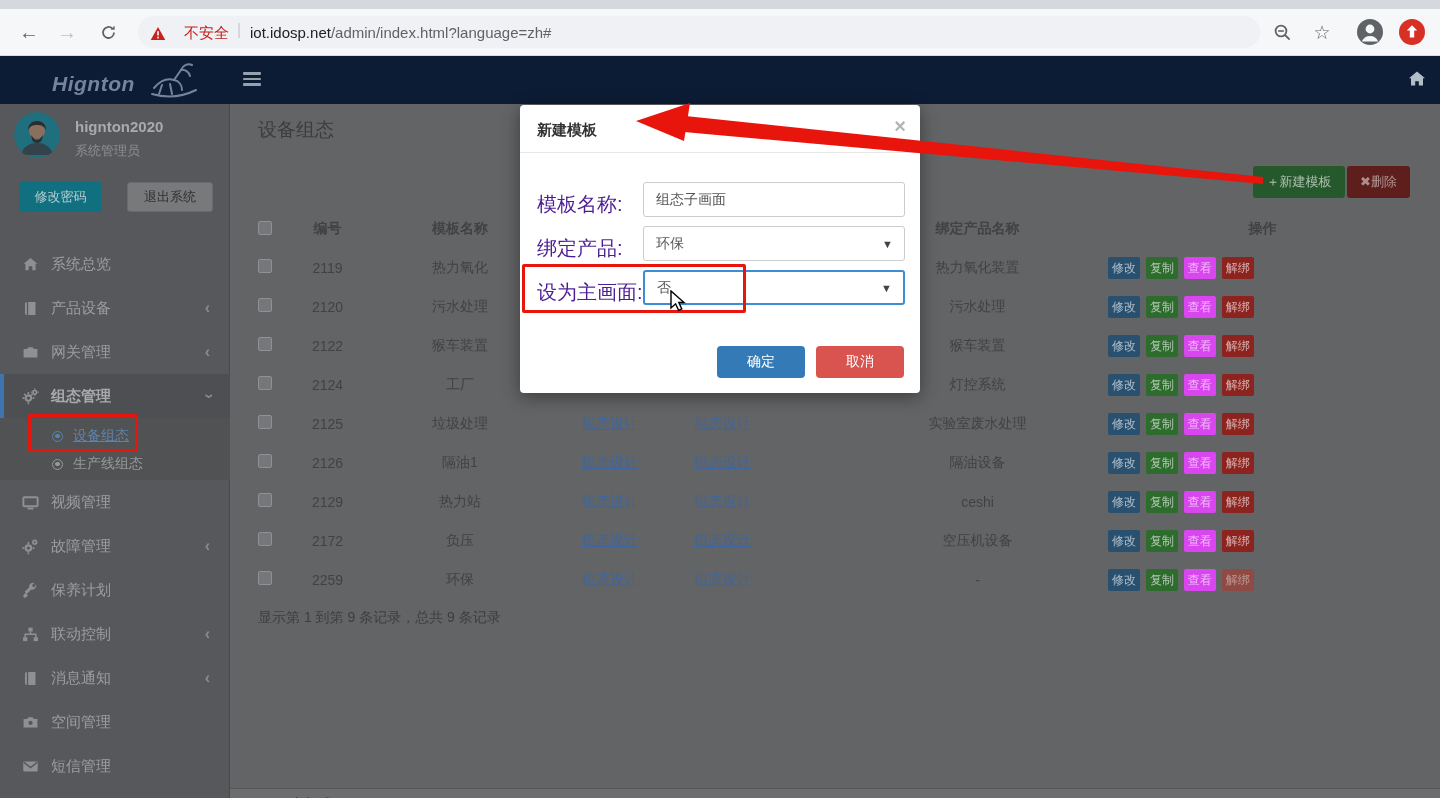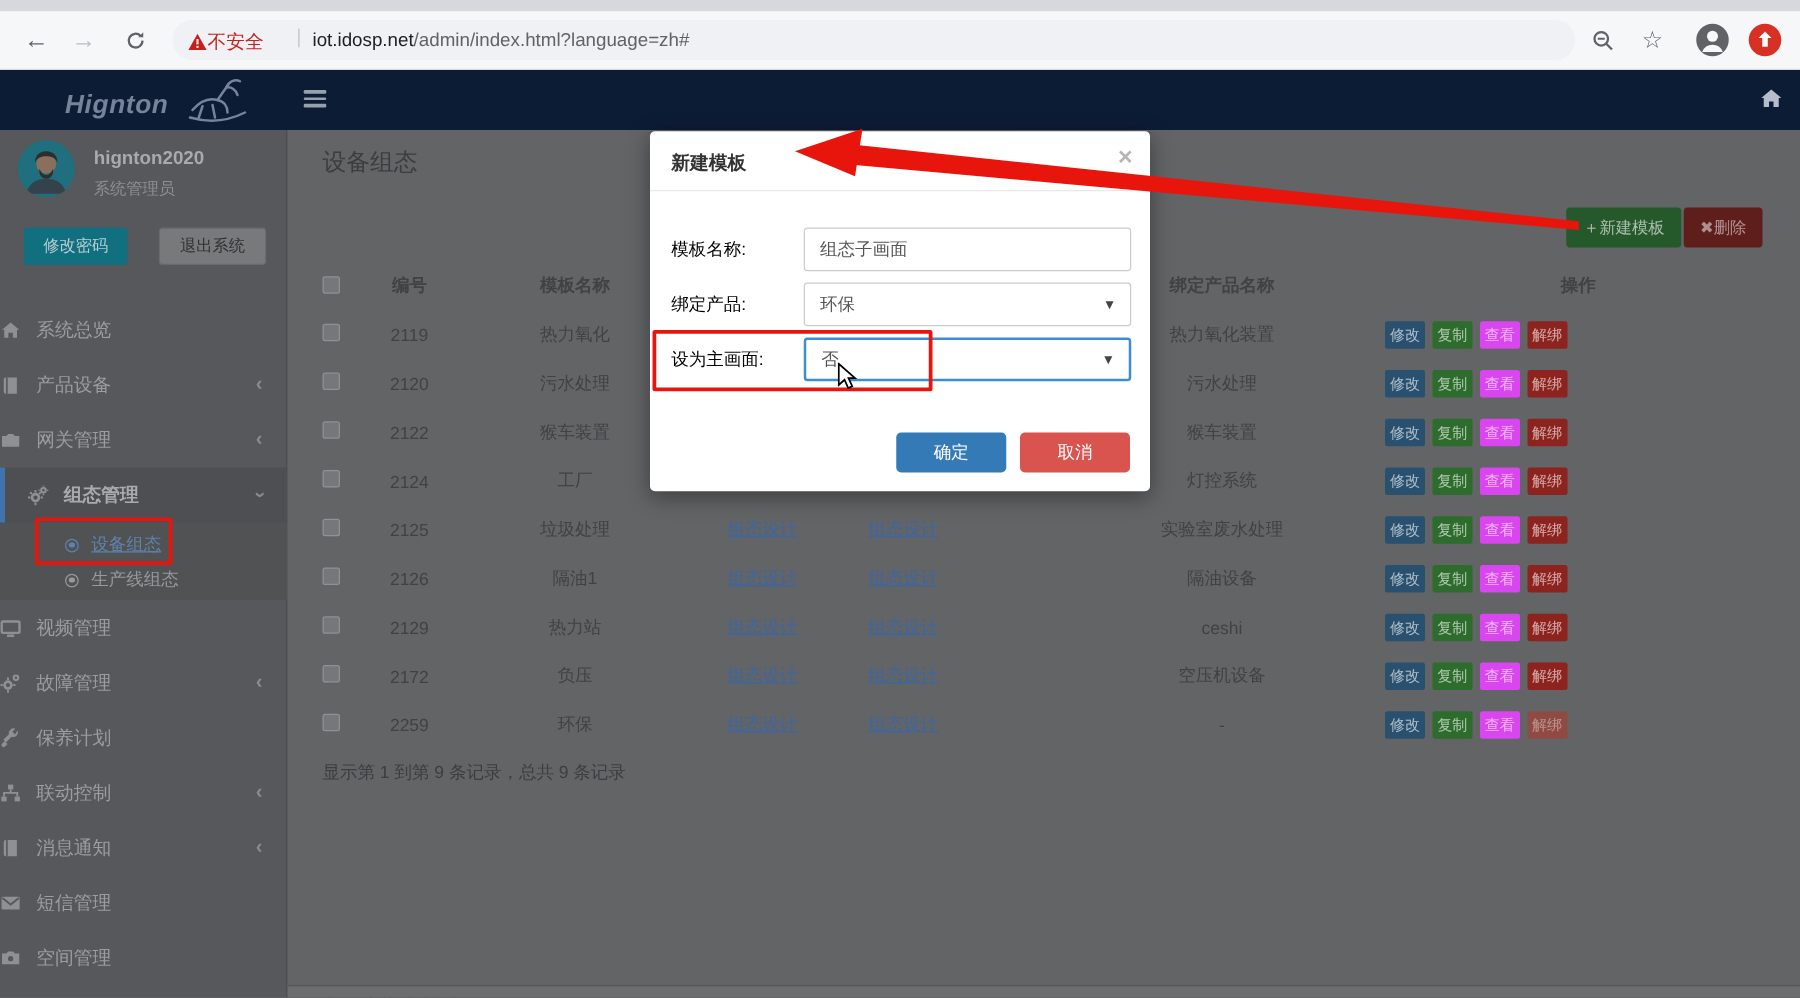"不安全" .sec-warn { gap: 0 -> 18px }
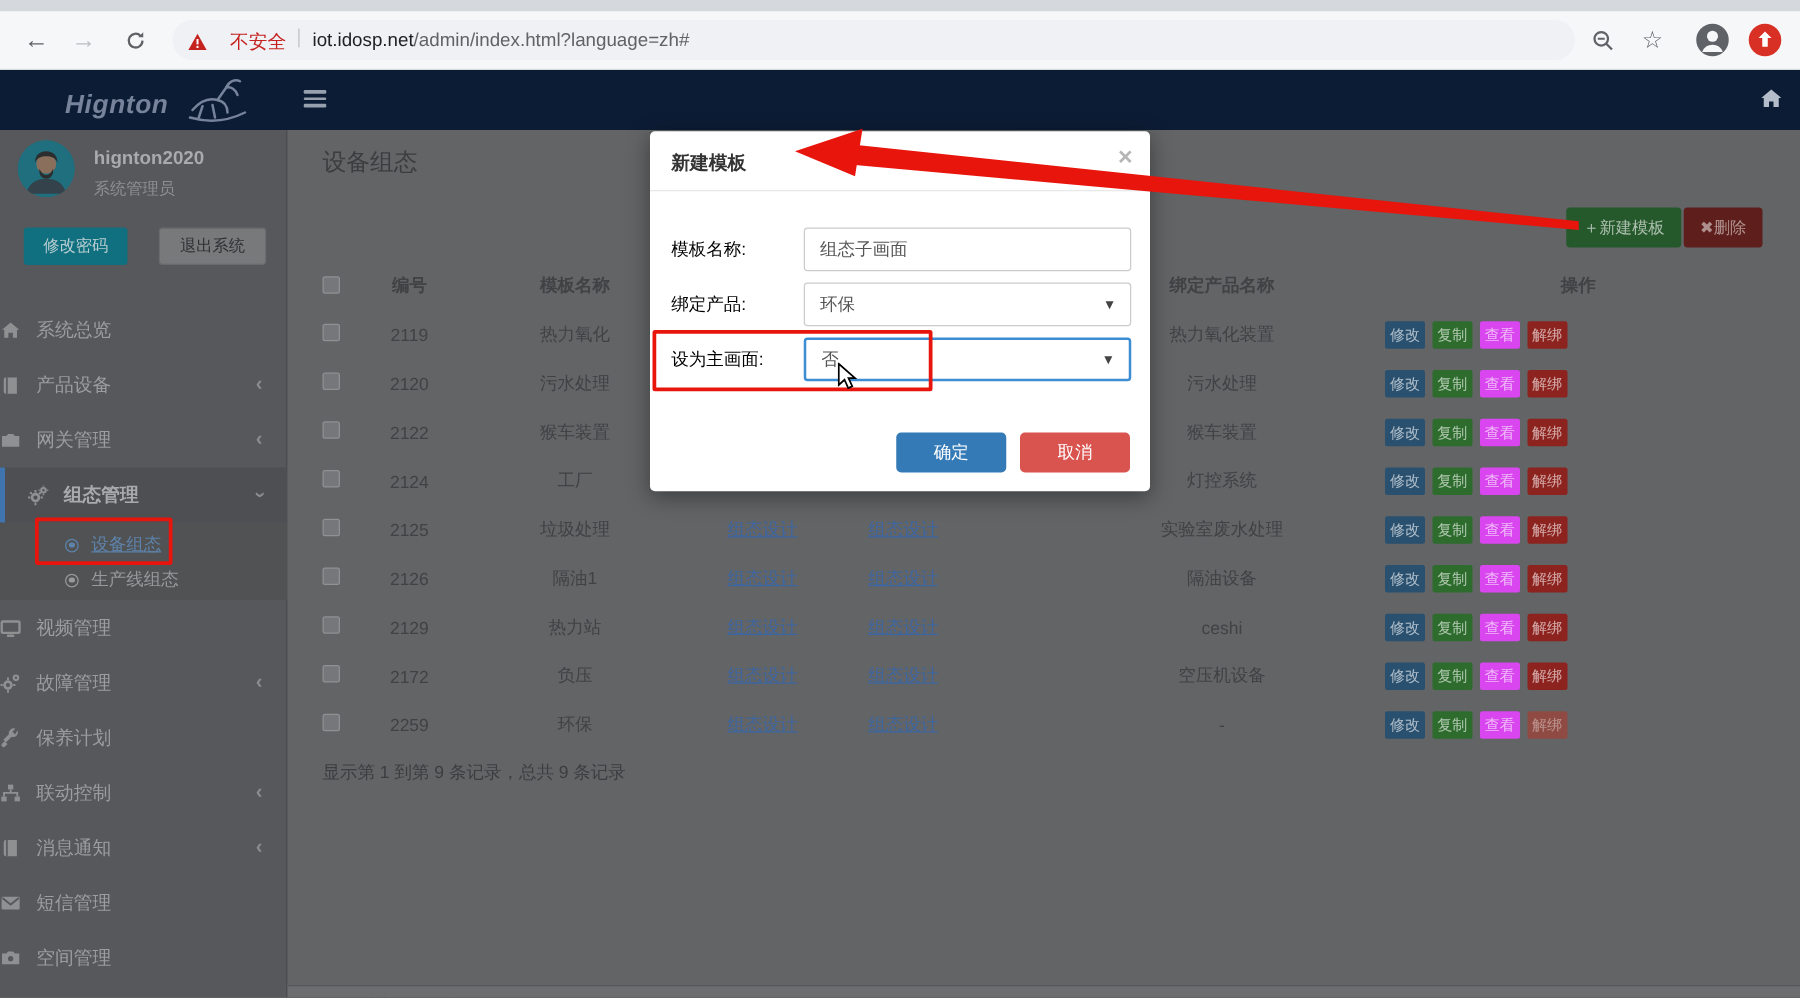"模板名称:" .m-row .lbl { color: #000000 -> #4c1d95; font-size: 14px -> 20px }
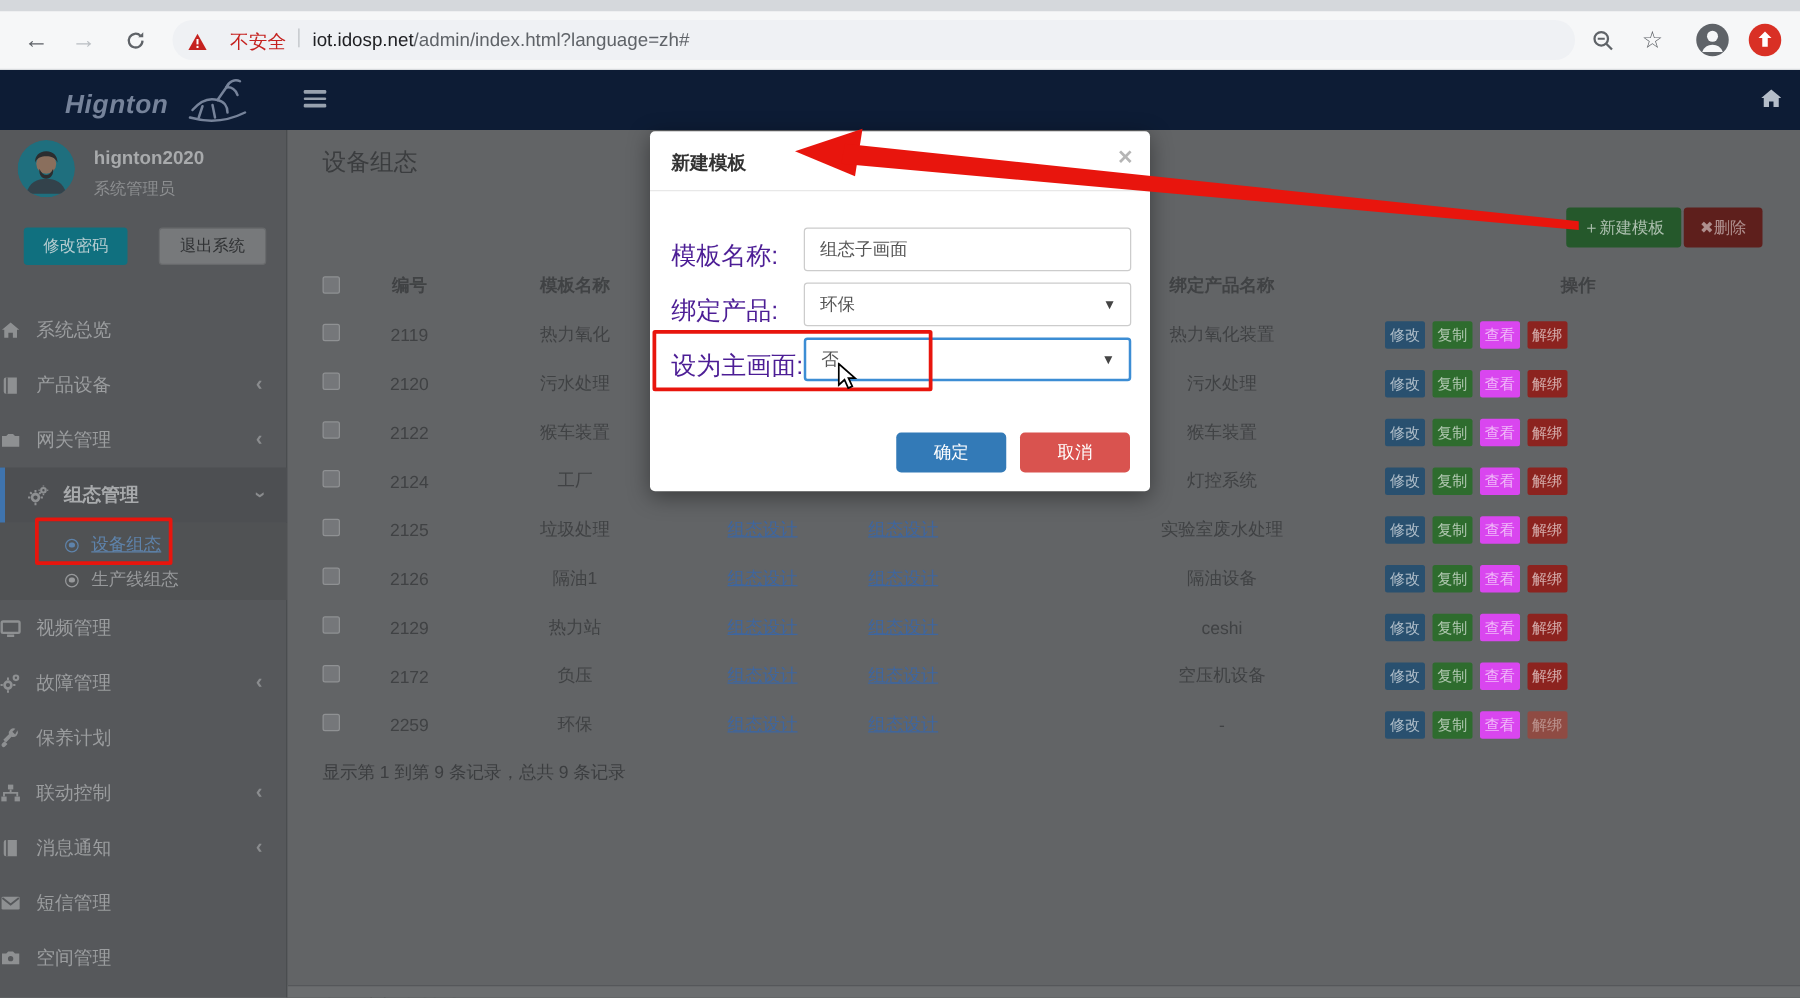"系统总览" .side-item { padding-left: none -> 22px }
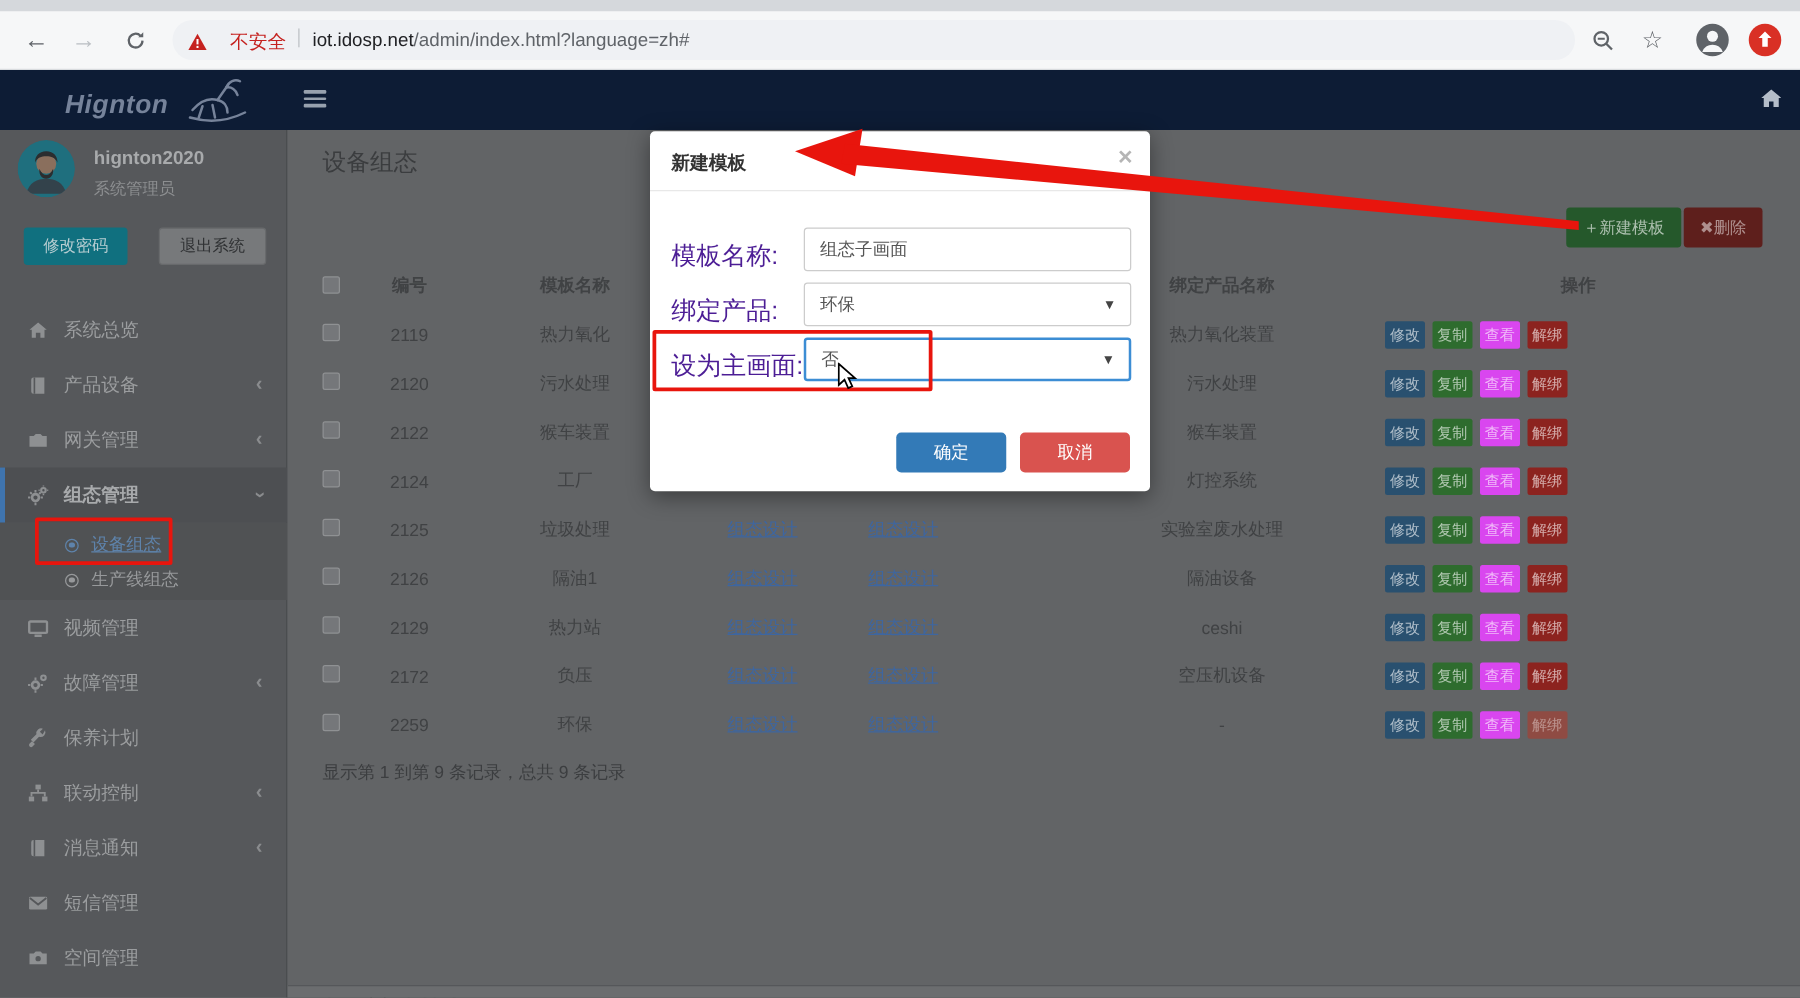"短信管理" div.side-item { order: before "空间管理" -> after "空间管理" }
